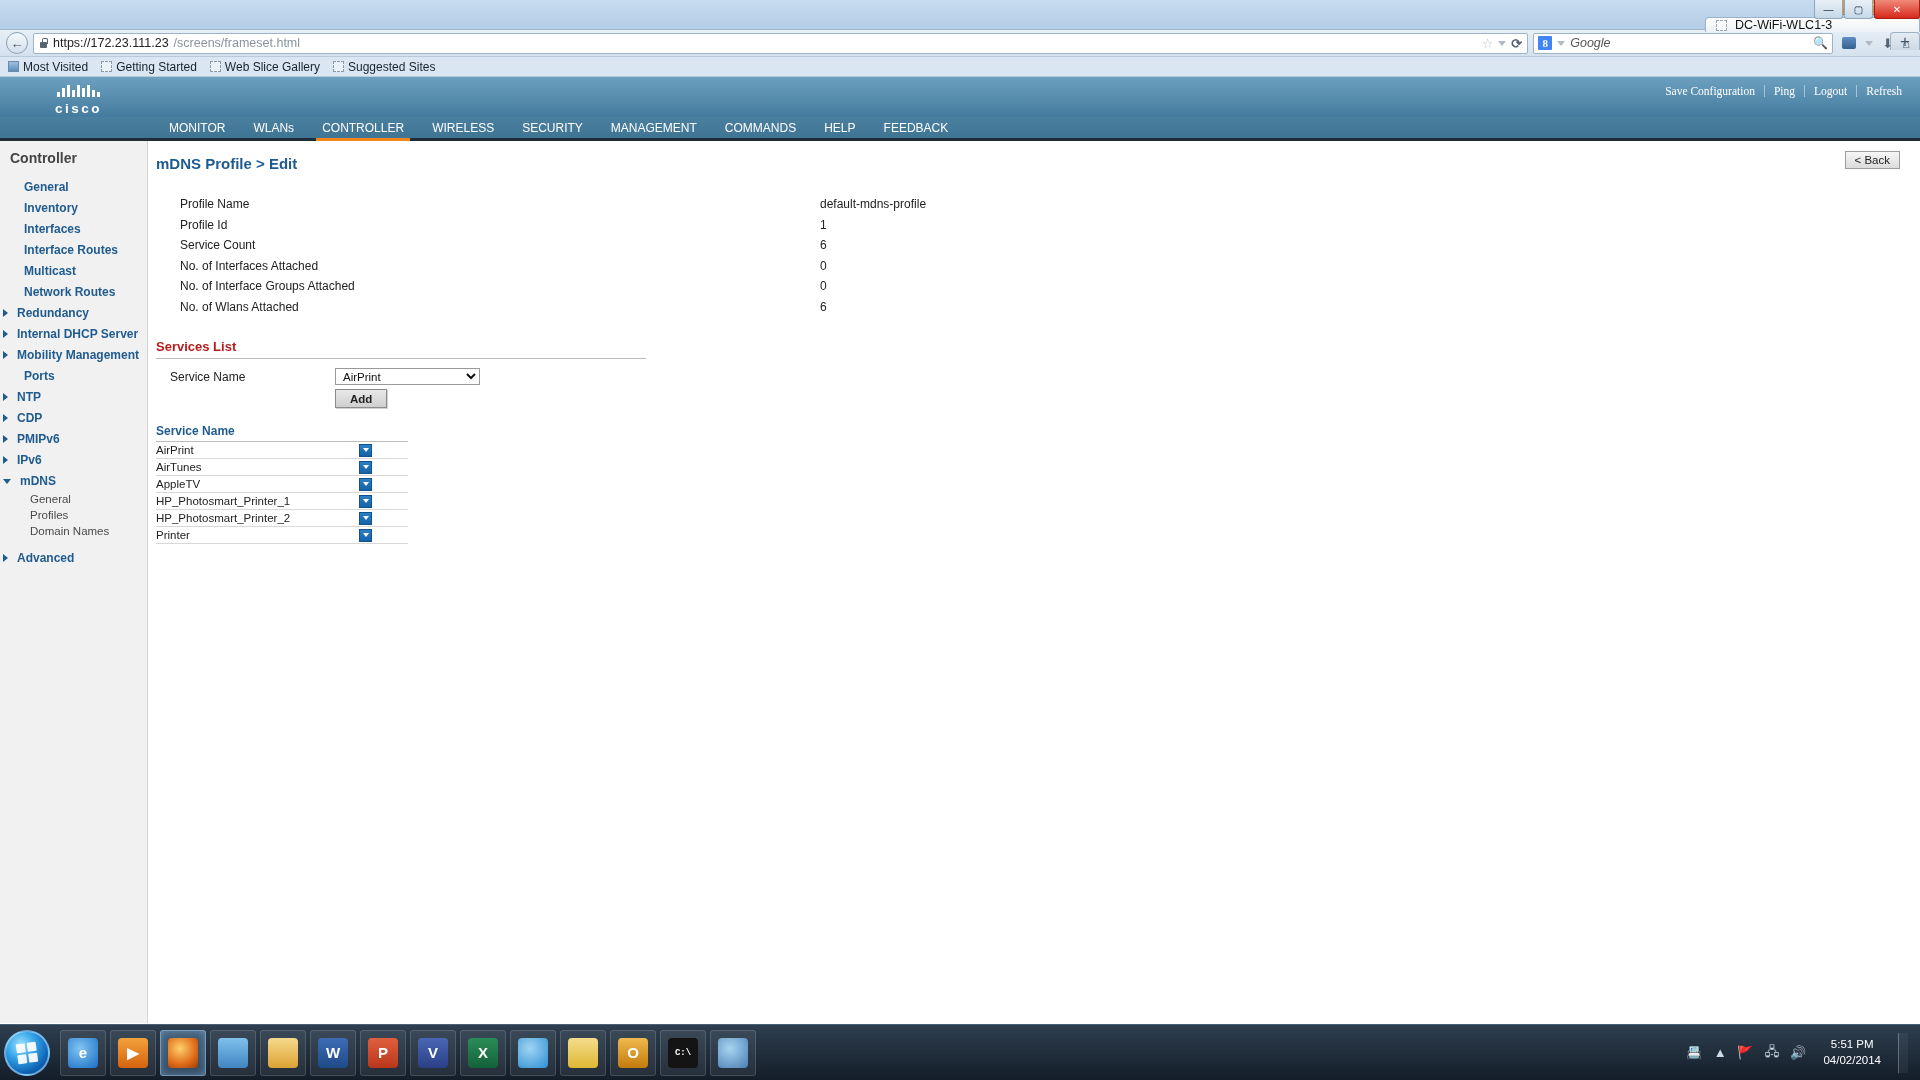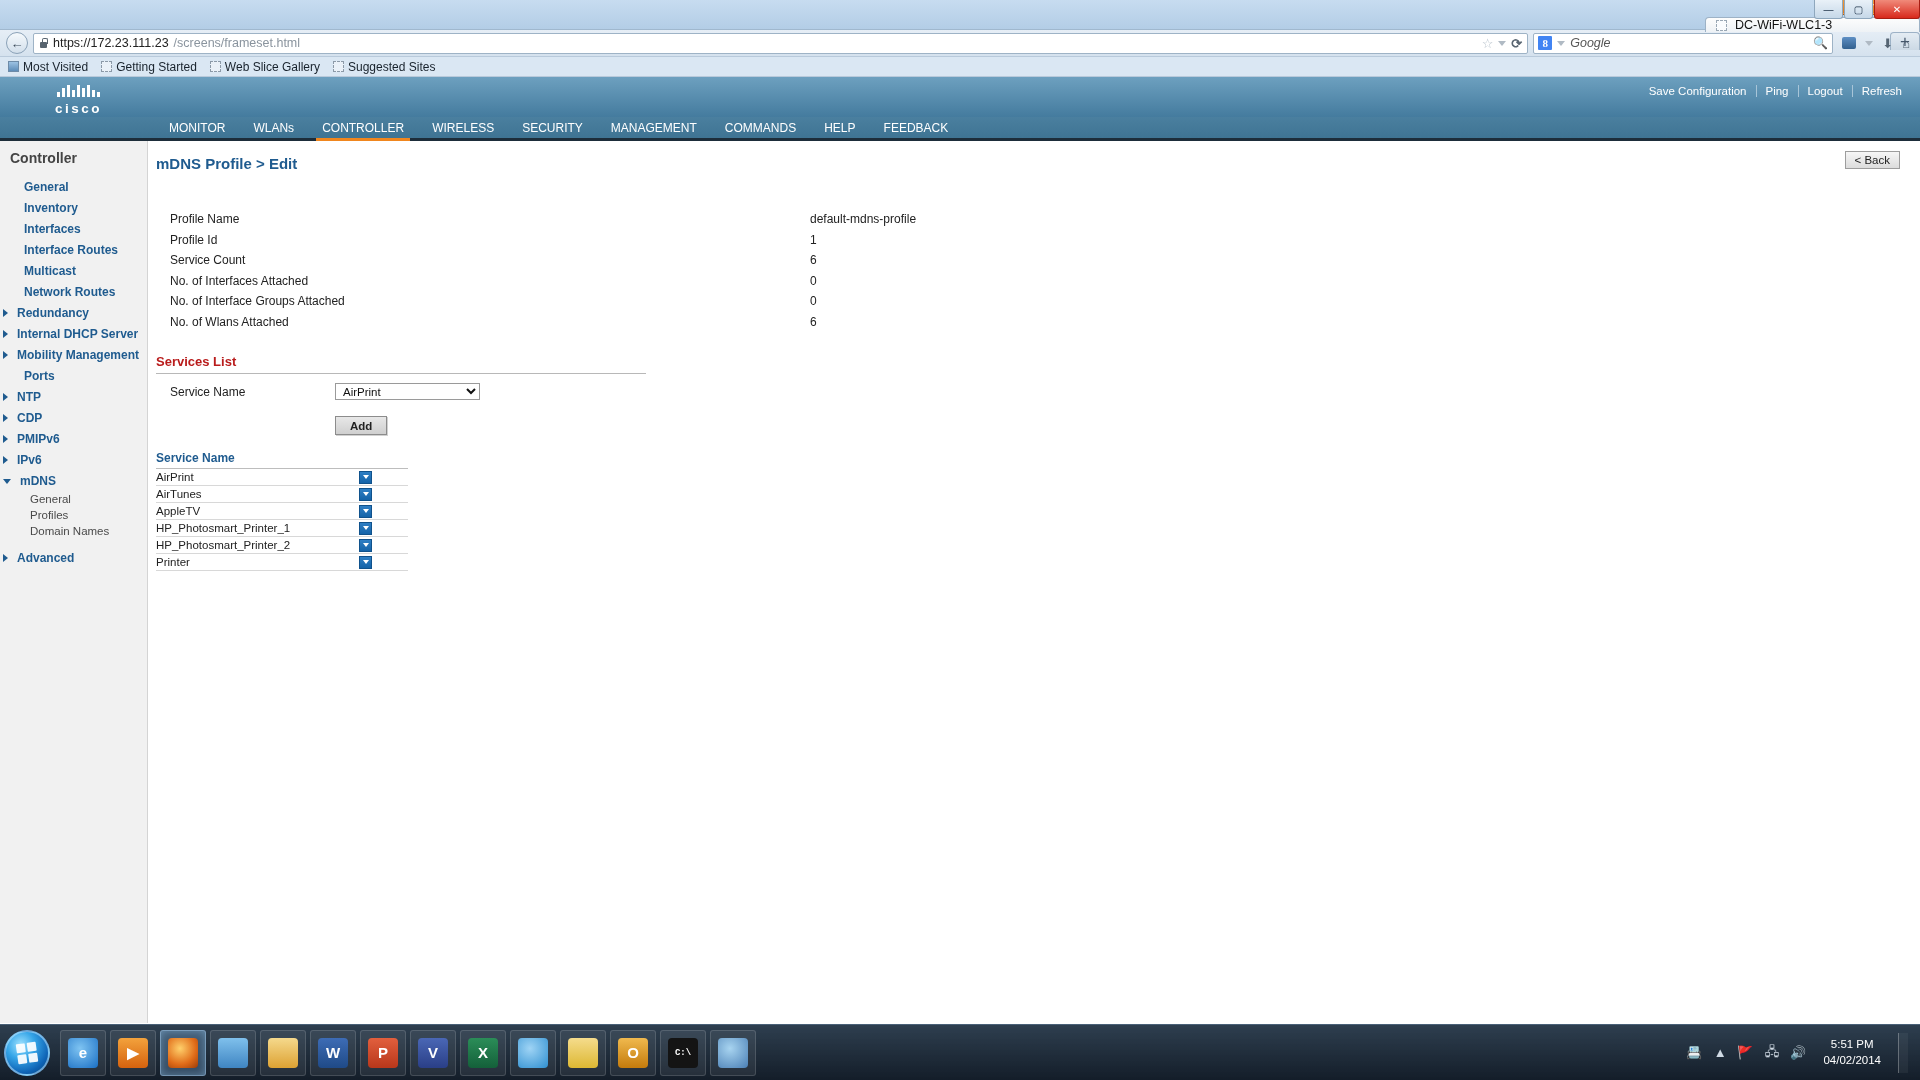"Save Configuration" .top-links { font-family: none -> Liberation Serif, serif }
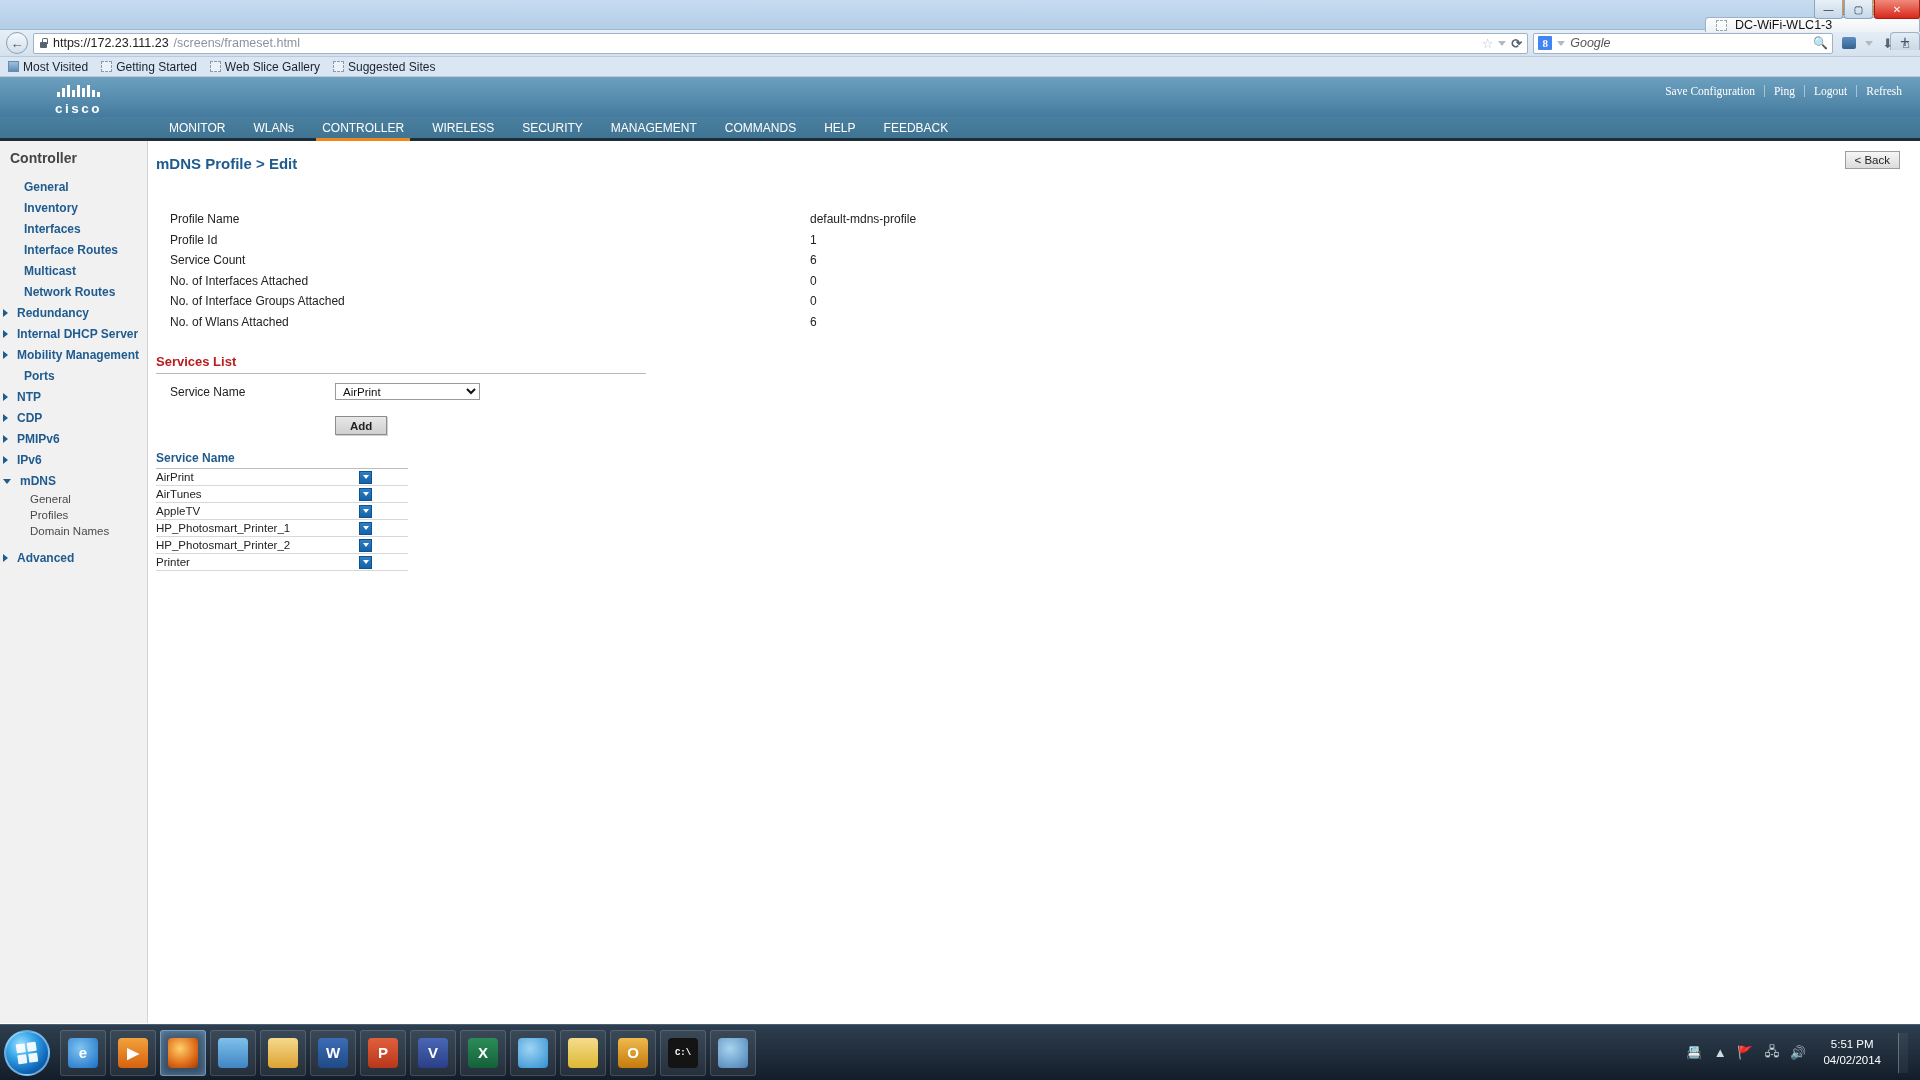"Profile Name" .detail-table { margin-top: 37px -> 22px; padding-left: 22px -> 32px }
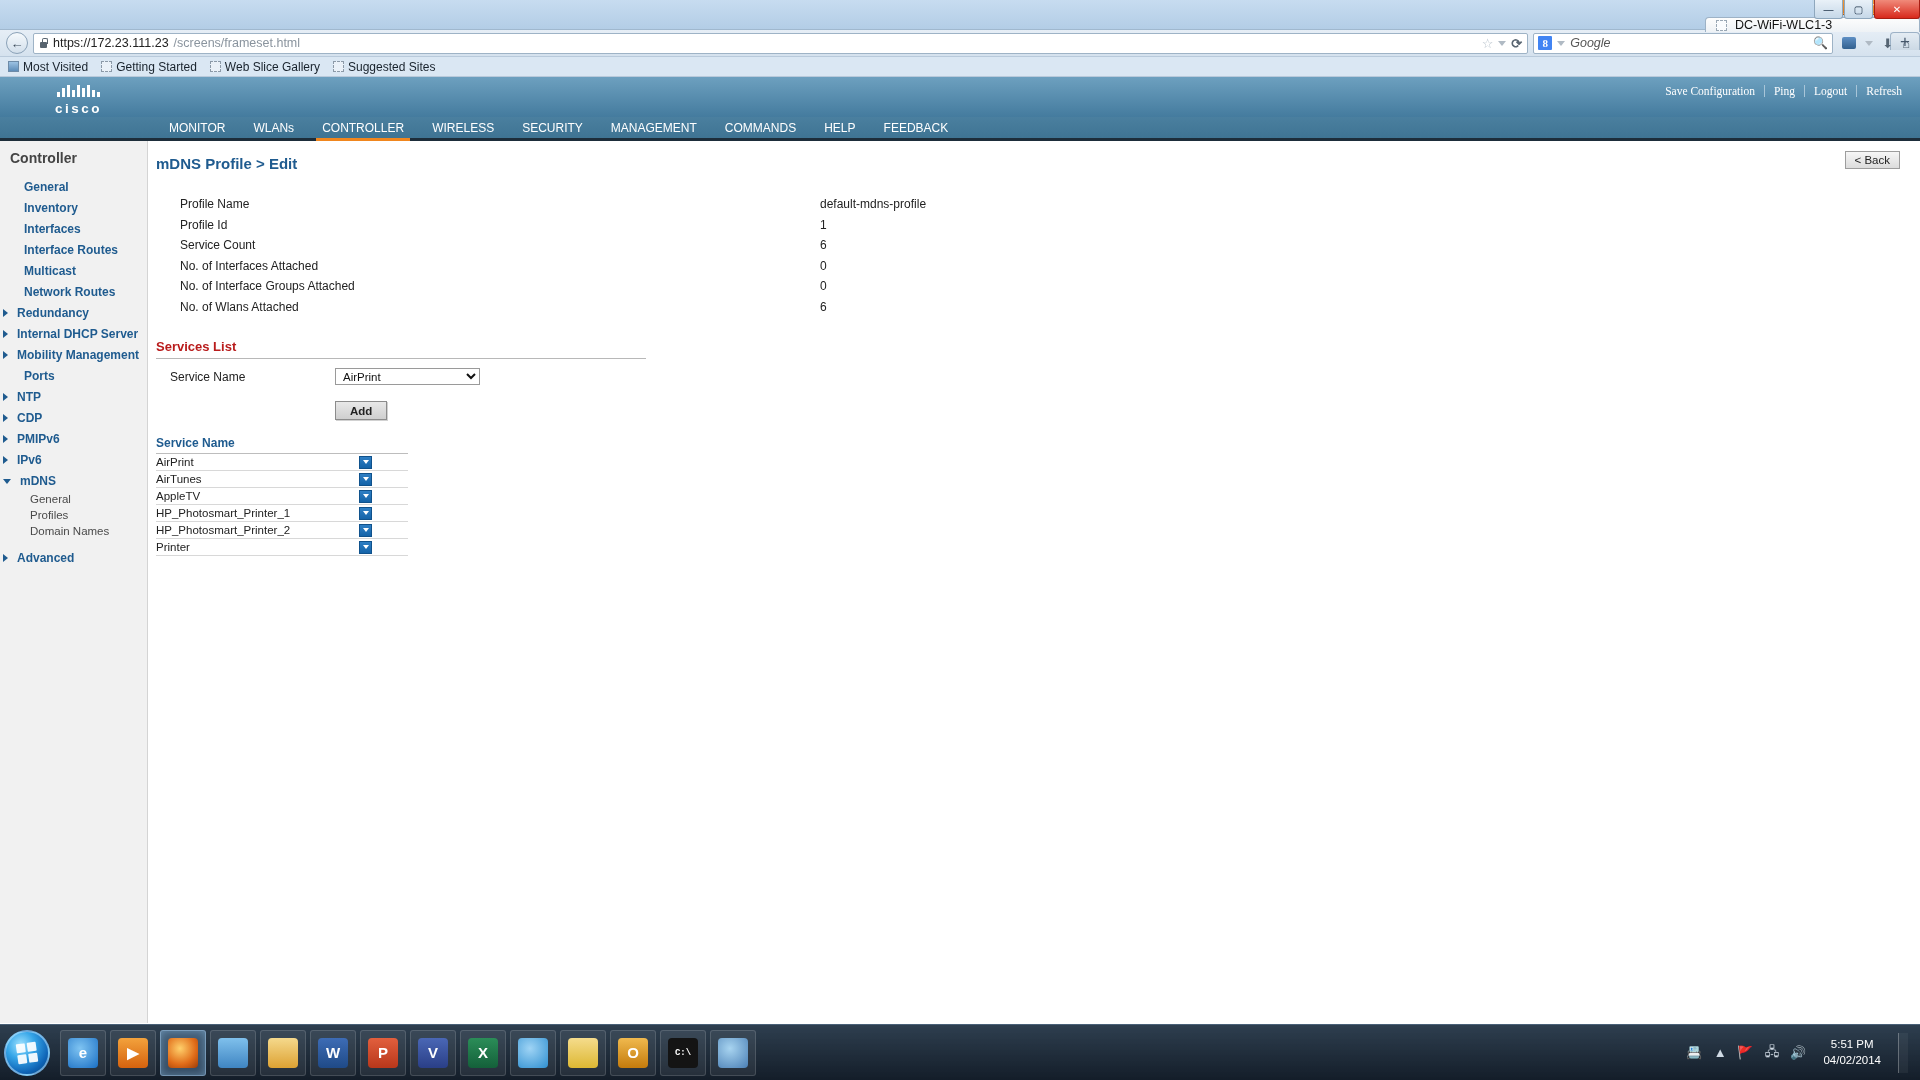"Add" .add-btn-wrap { margin: 16px 0 0 187px -> 4px 0 0 187px }
